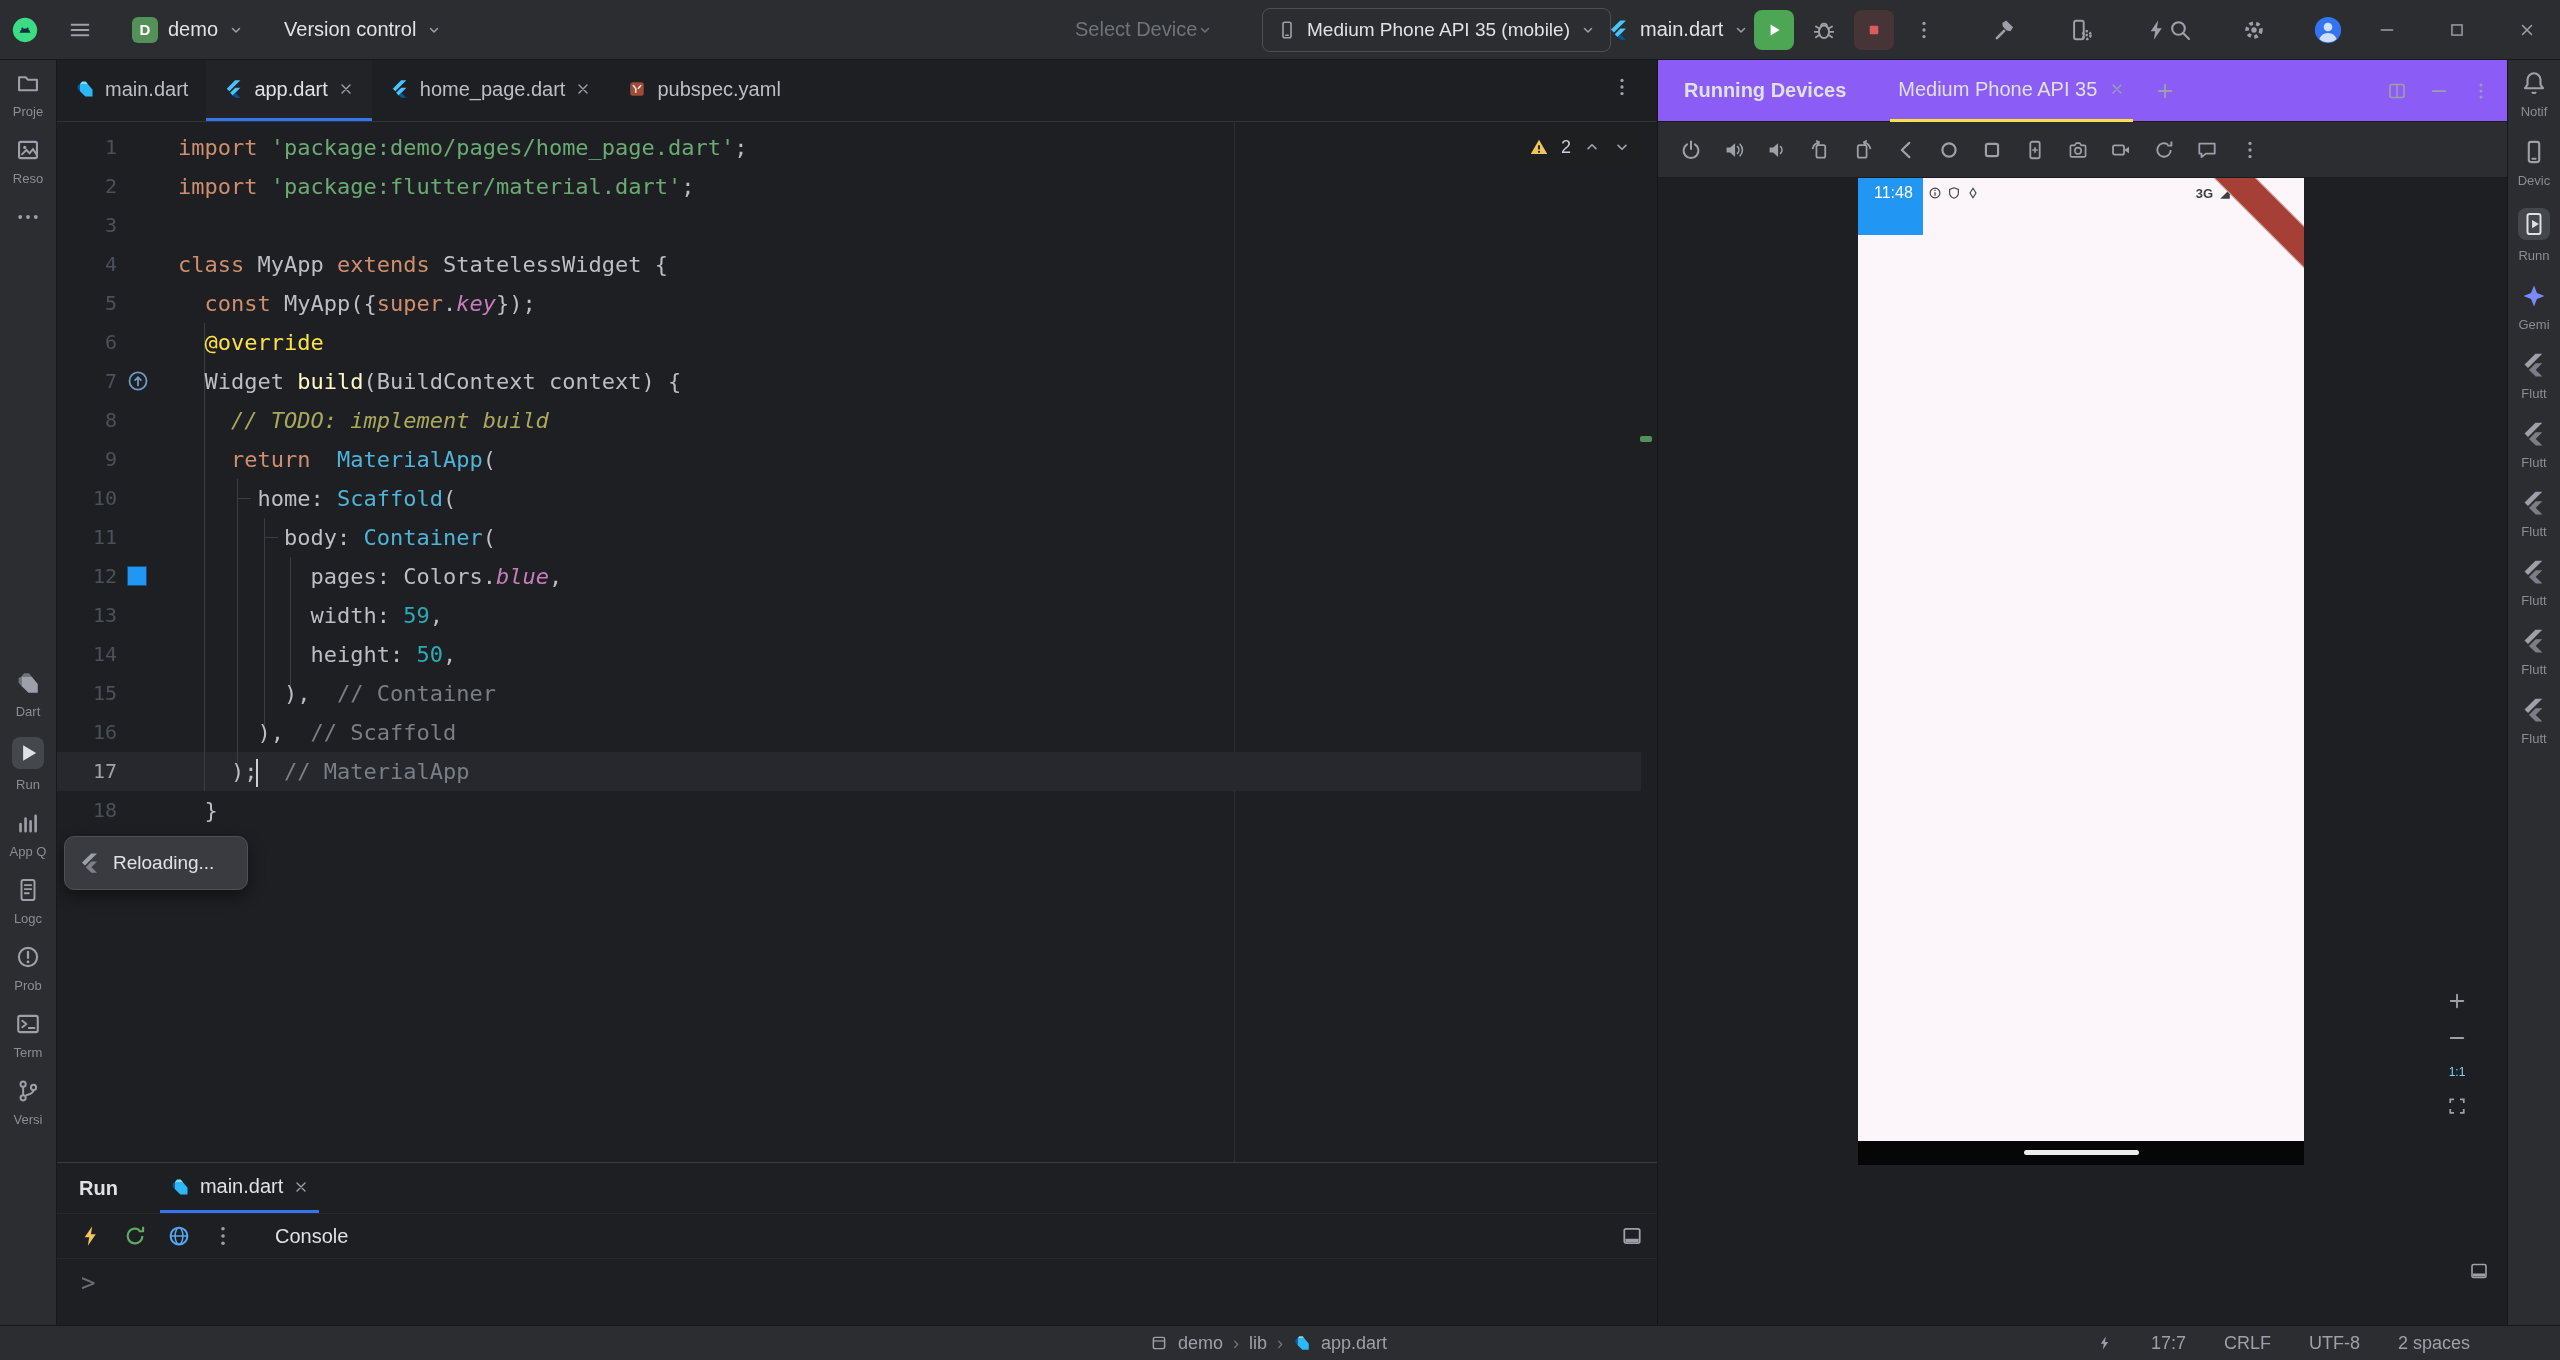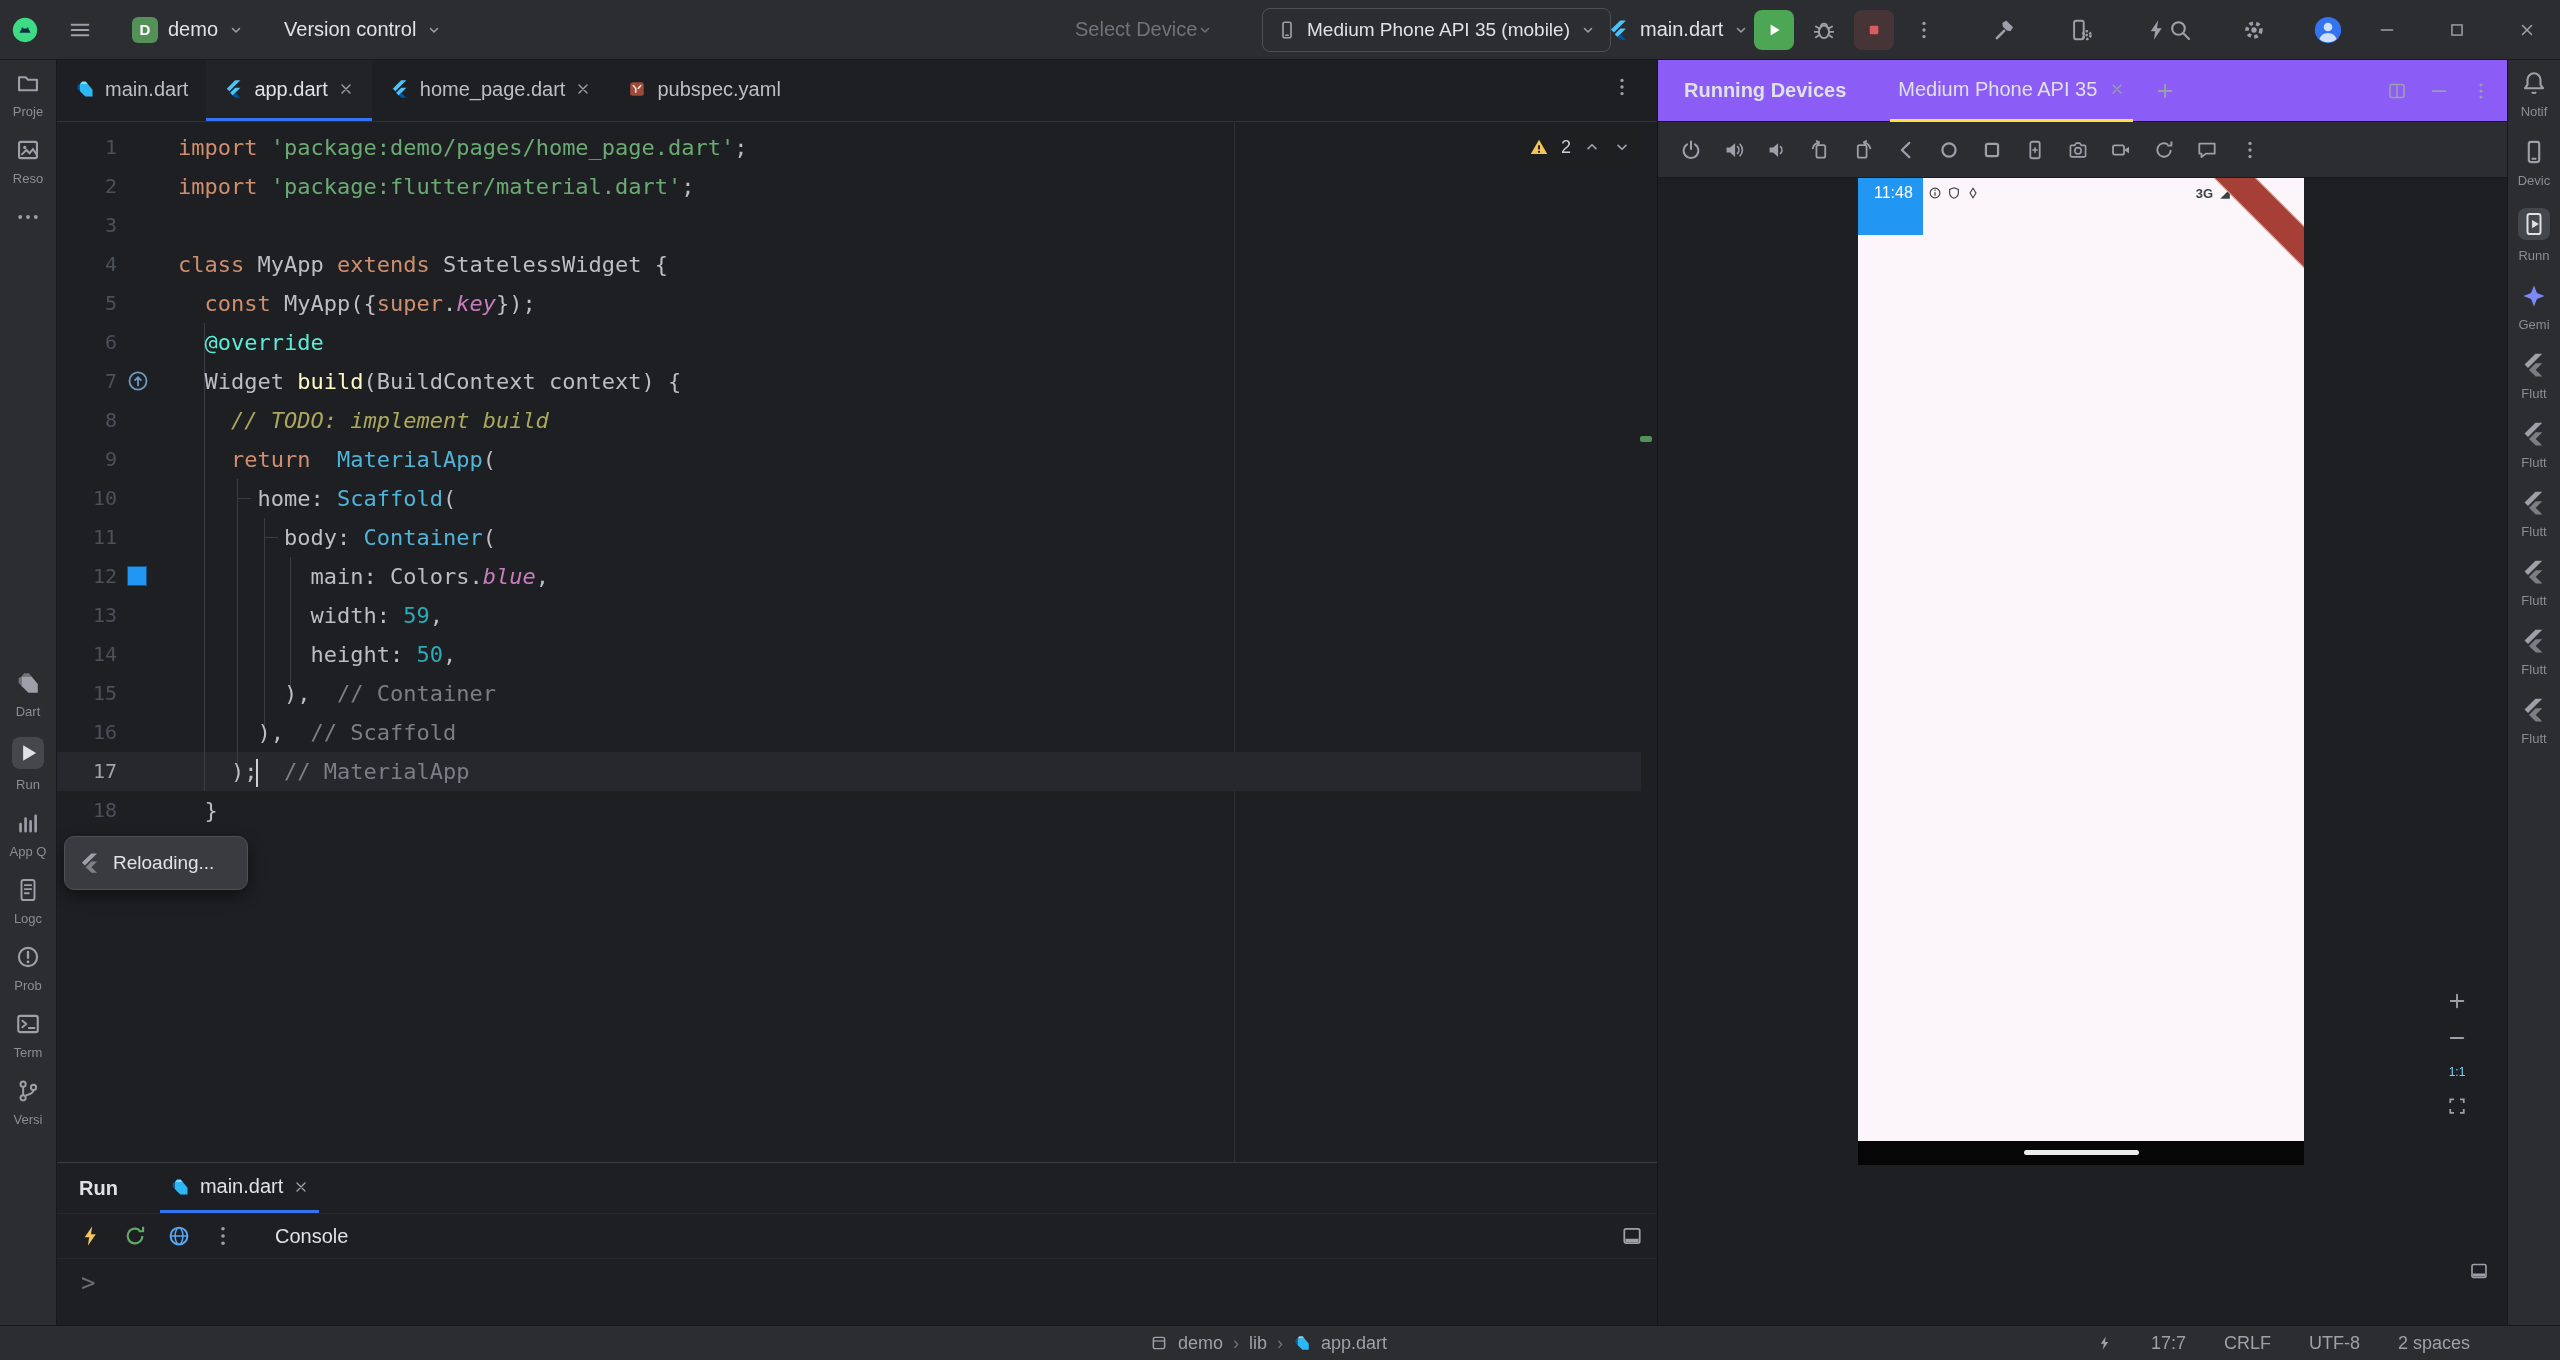"@override" .tk.a { color: #5eead4 -> #fde047 }
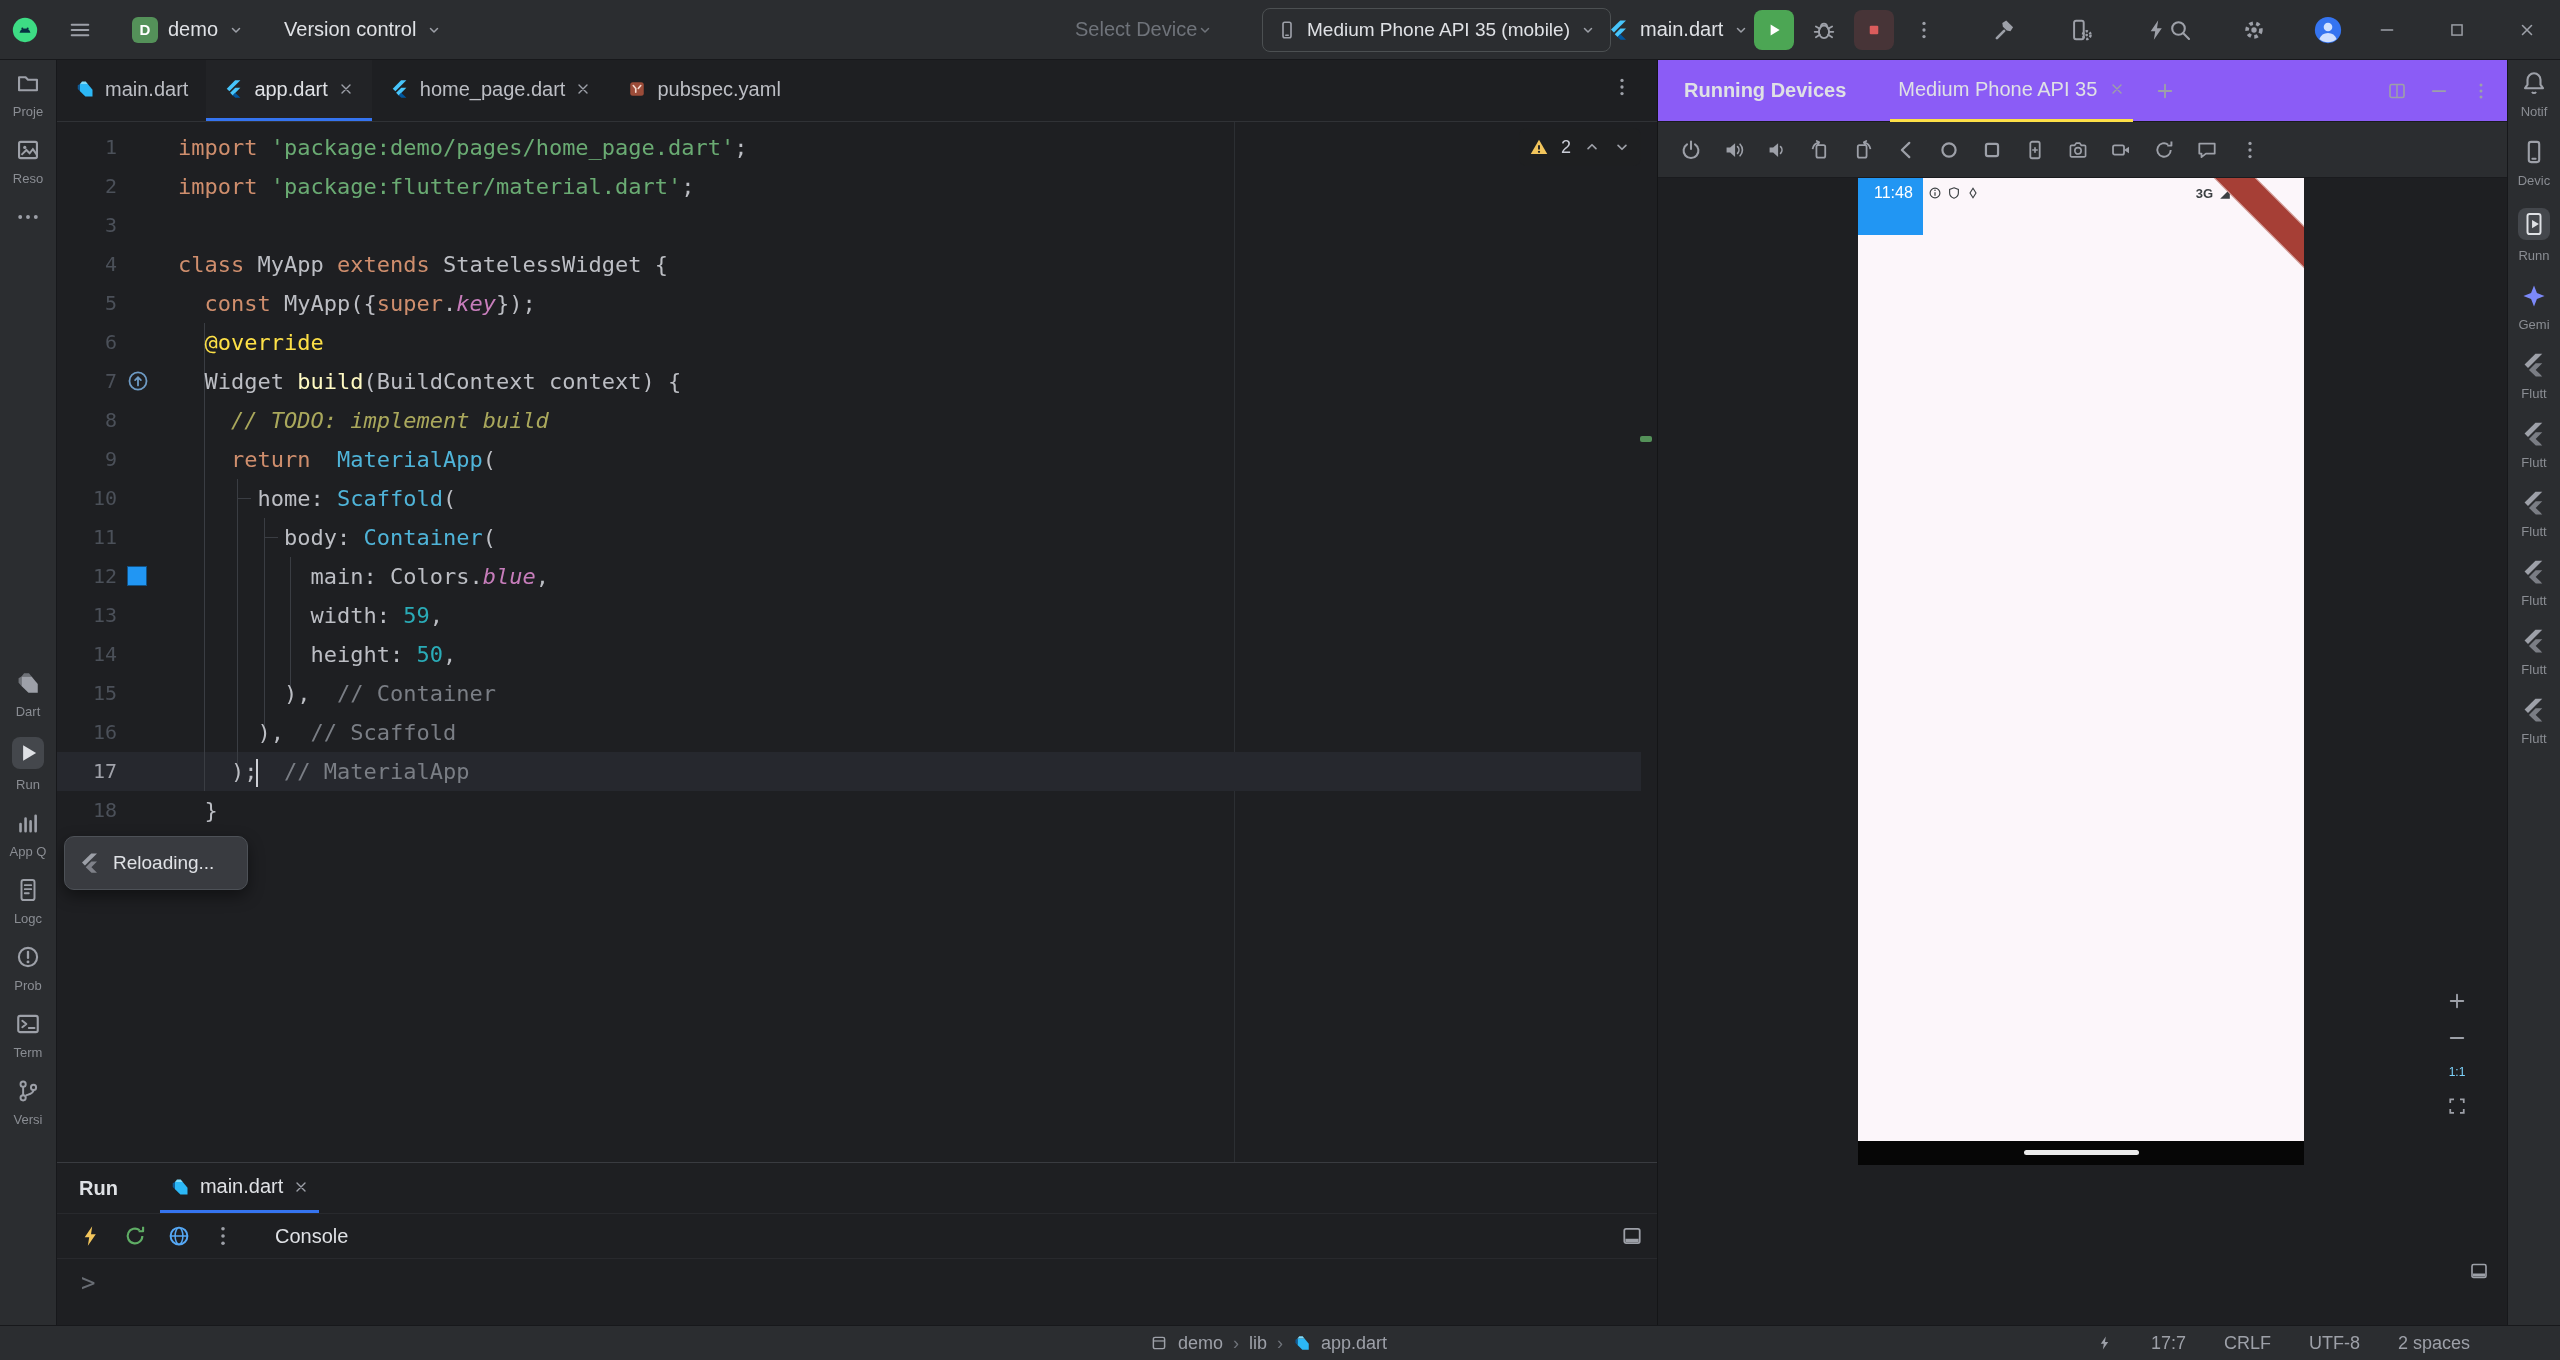"main: Colors." span.tk { text: main -> pages }
